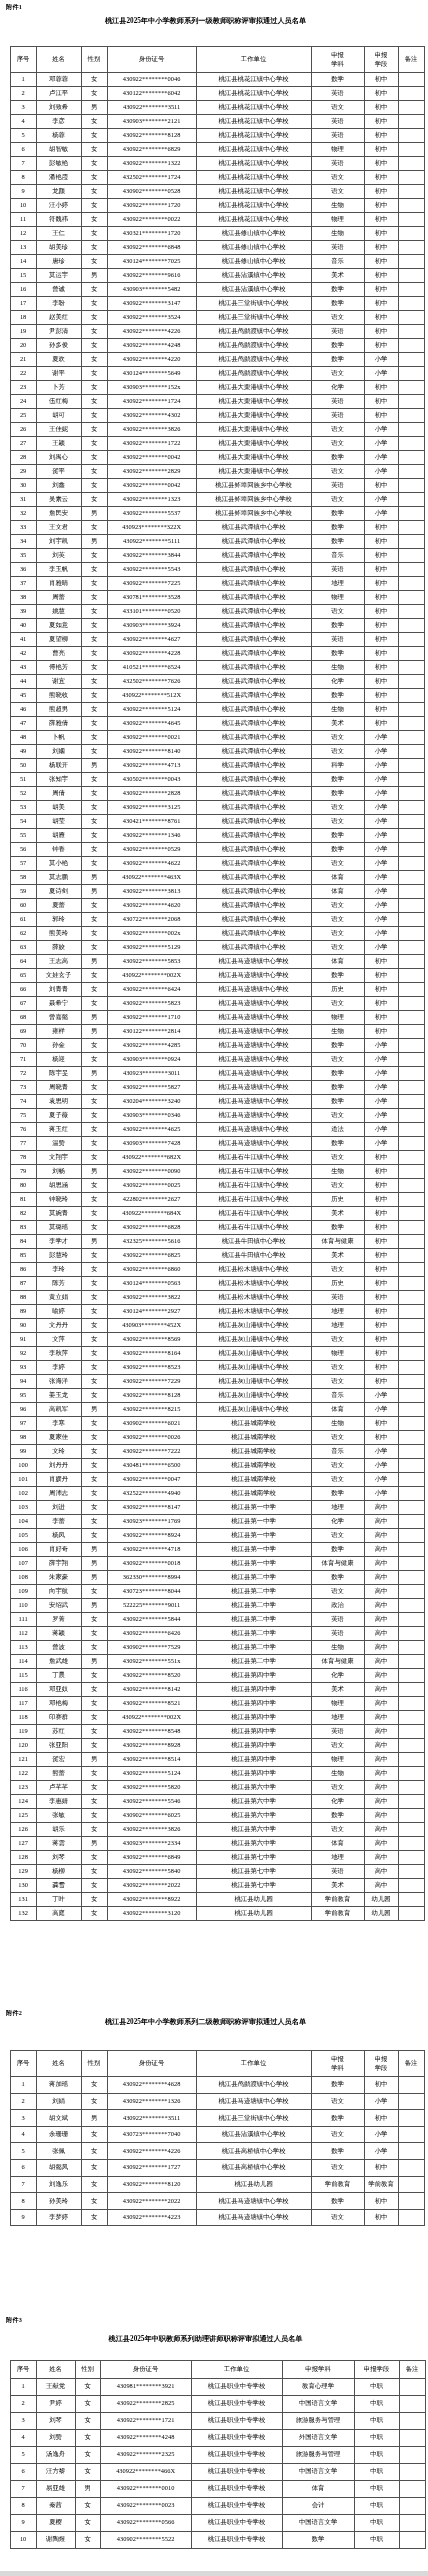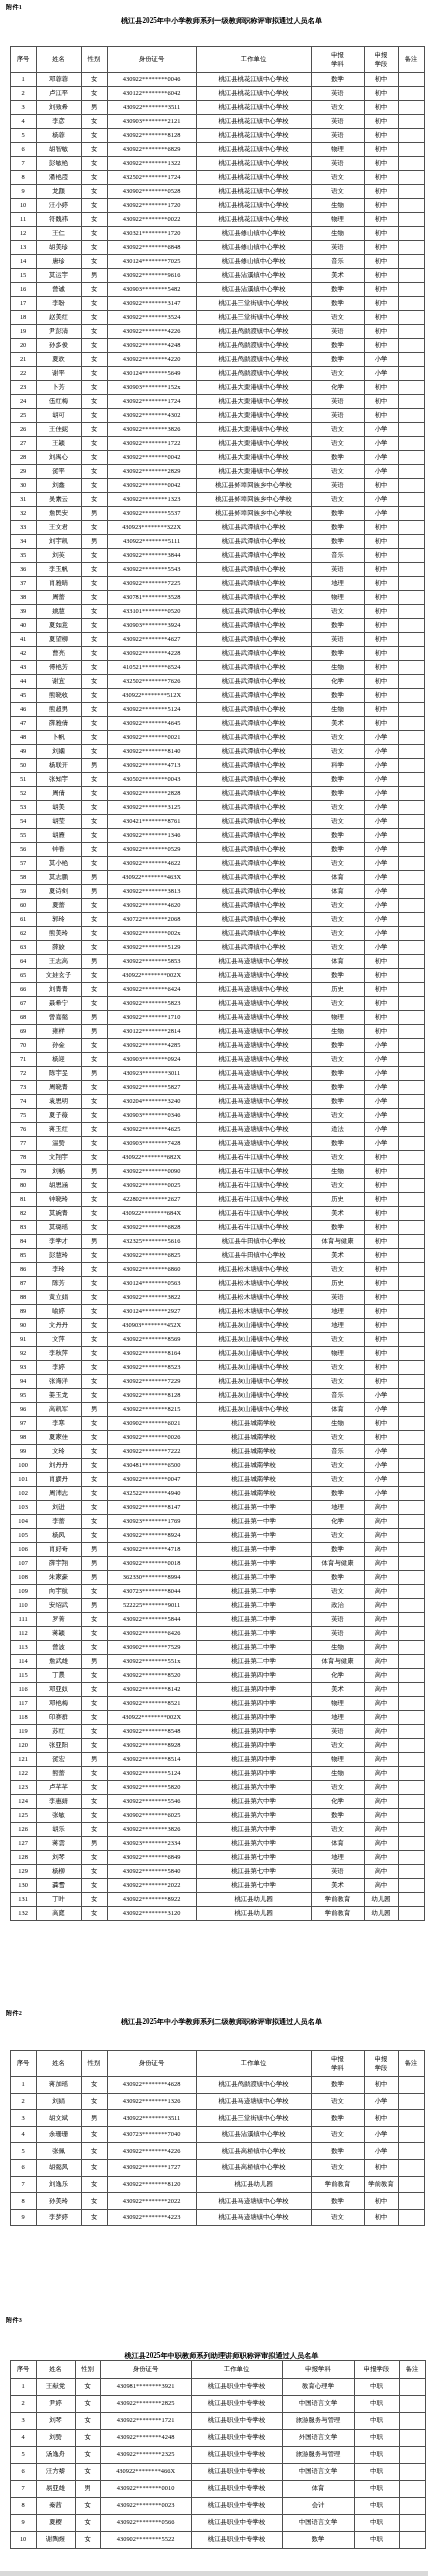"桃江县2025年中小学教师系列一级教师职称评审拟通过人员名单" .doc-title { padding-left: 16px -> none }
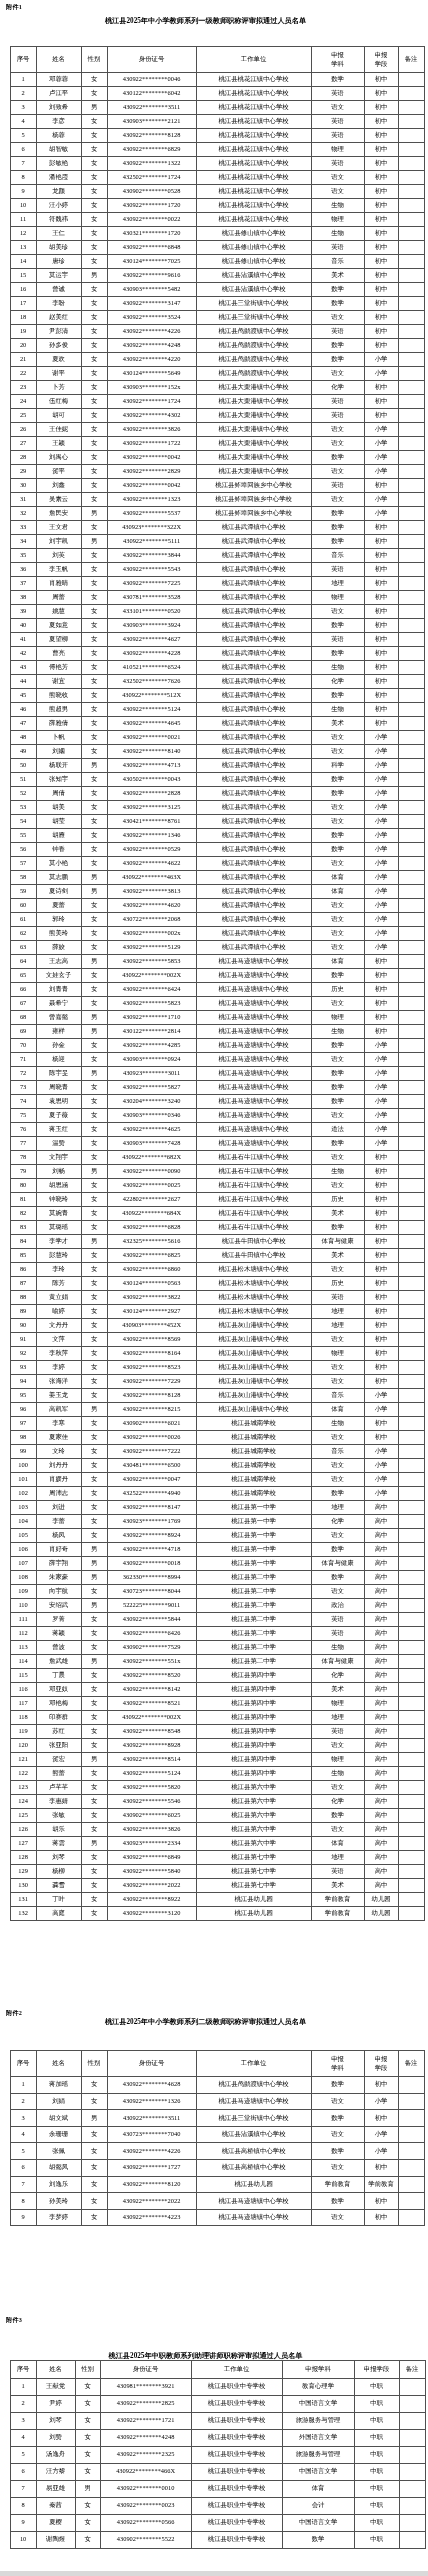"桃江县2025年中职教师系列助理讲师职称评审拟通过人员名单" #sec2 .doc-title { top: 38px -> 21px }
